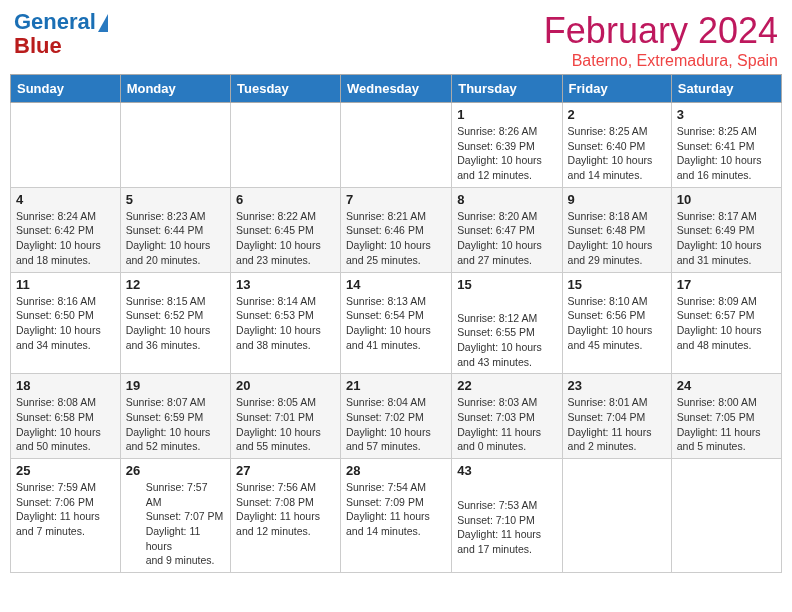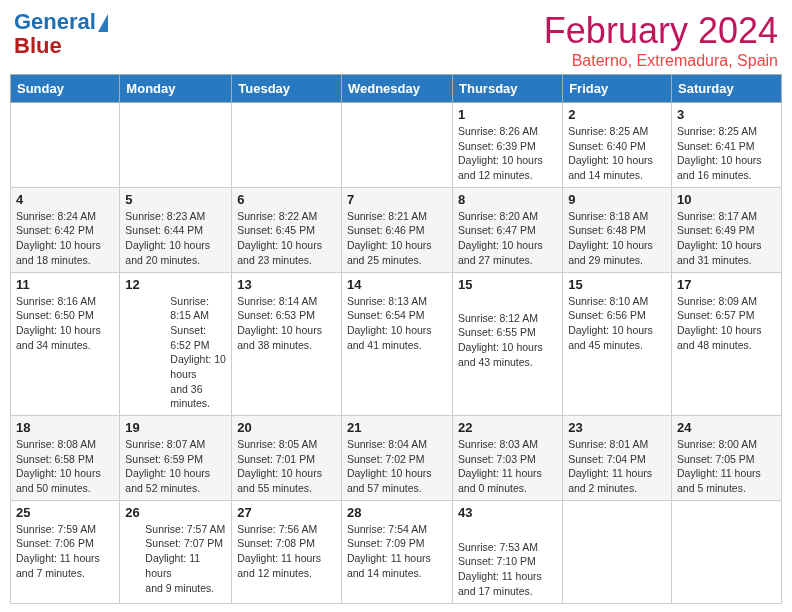"Sunrise: 8:15 AM" div.day-info { margin-left: 45px -> none }
